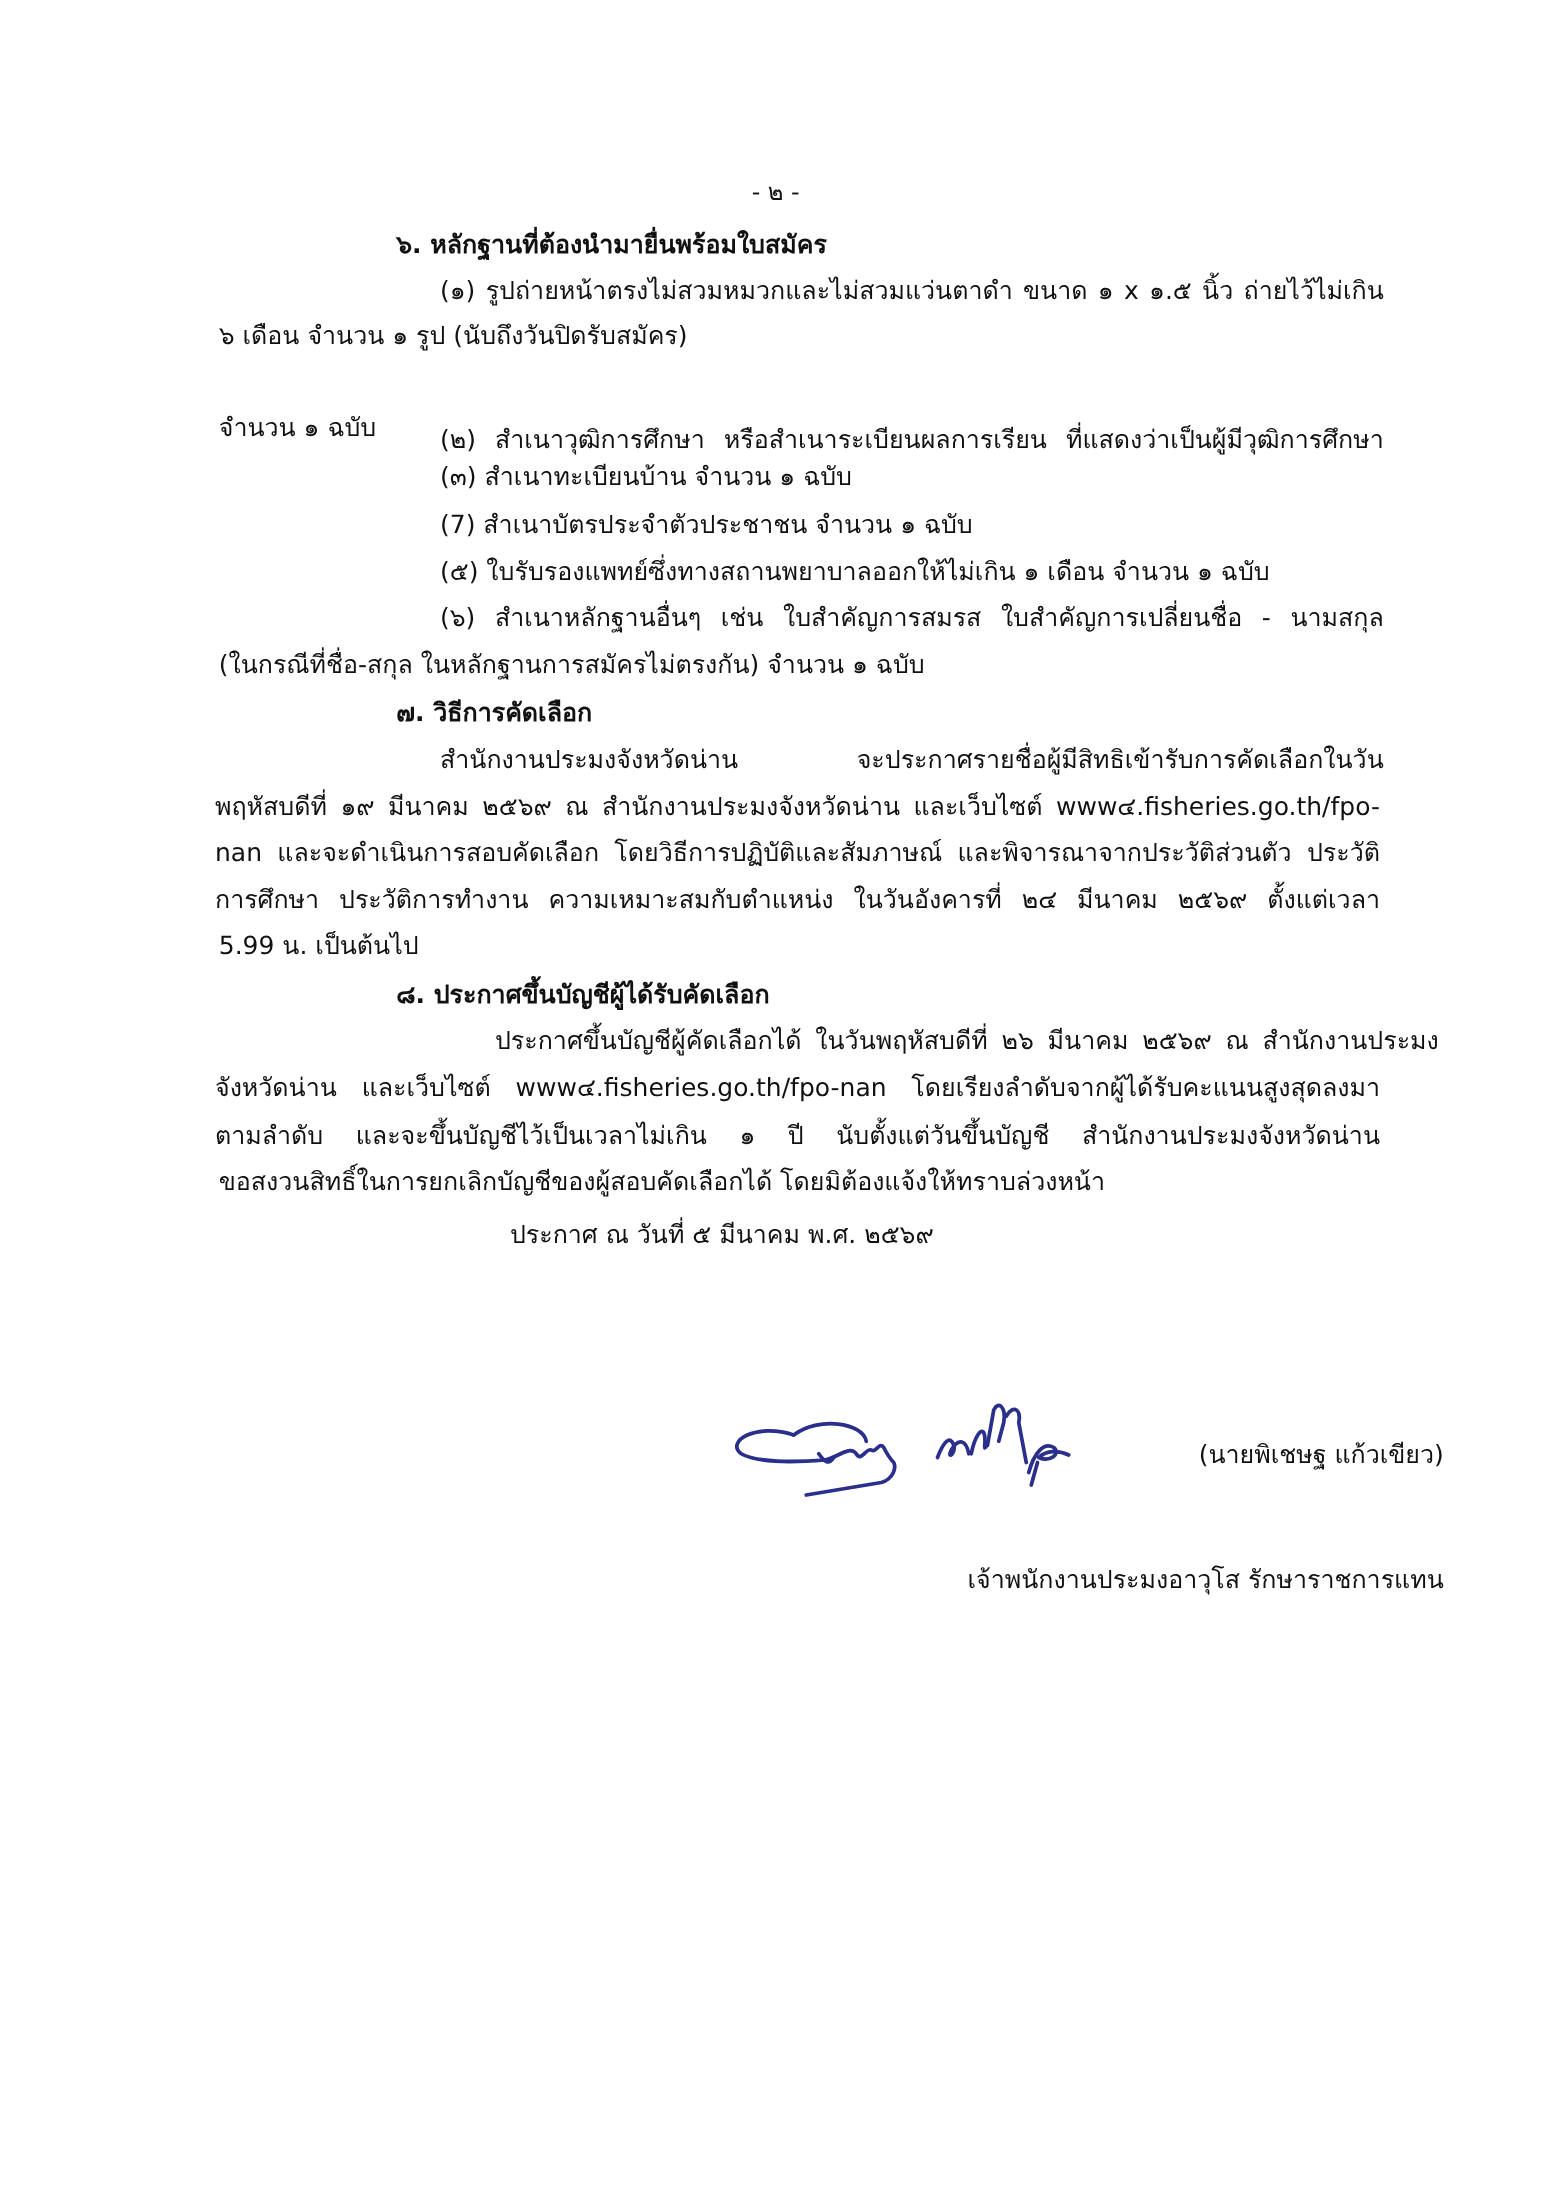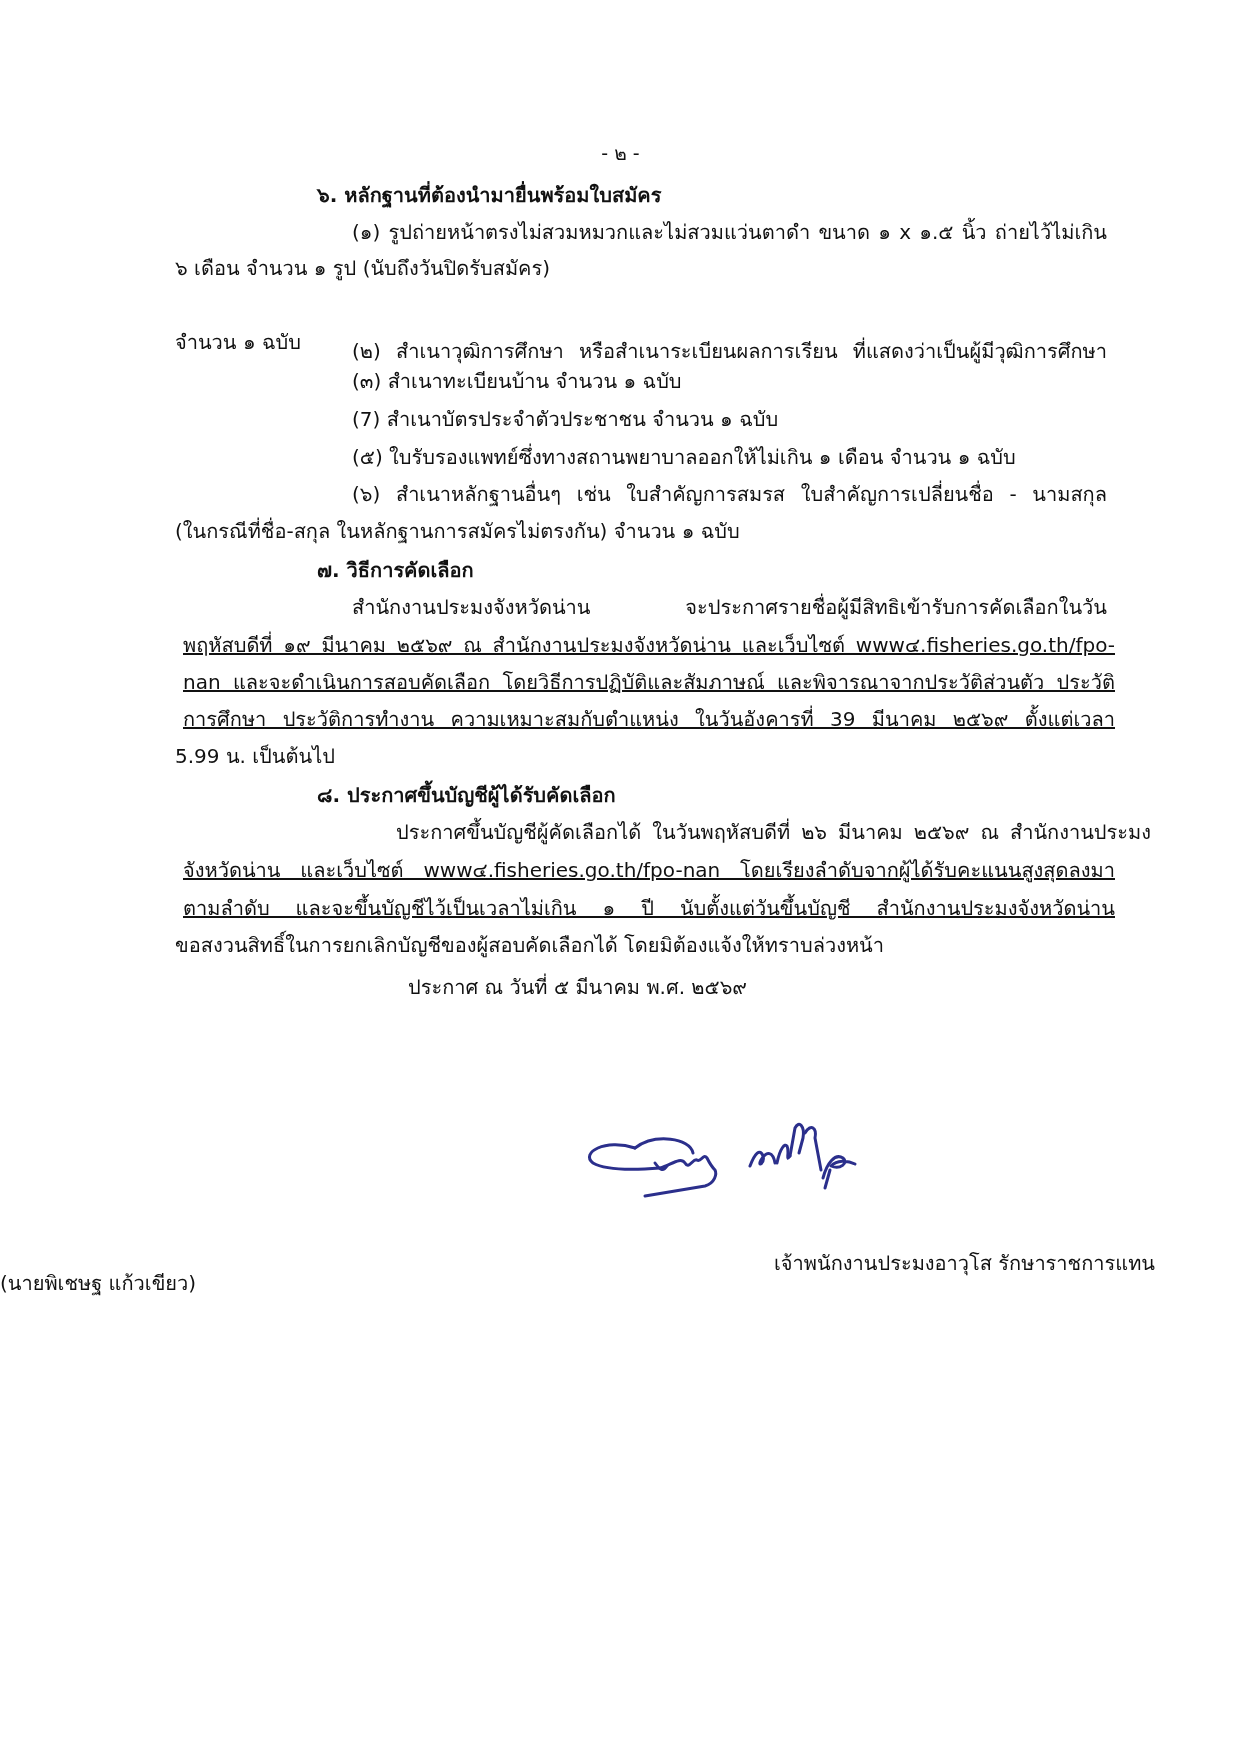"พฤหัสบดีที่ ๑๙ มีนาคม ๒๕๖๙ ณ" .just { left: 183px -> 172px; text-decoration: underline -> none }
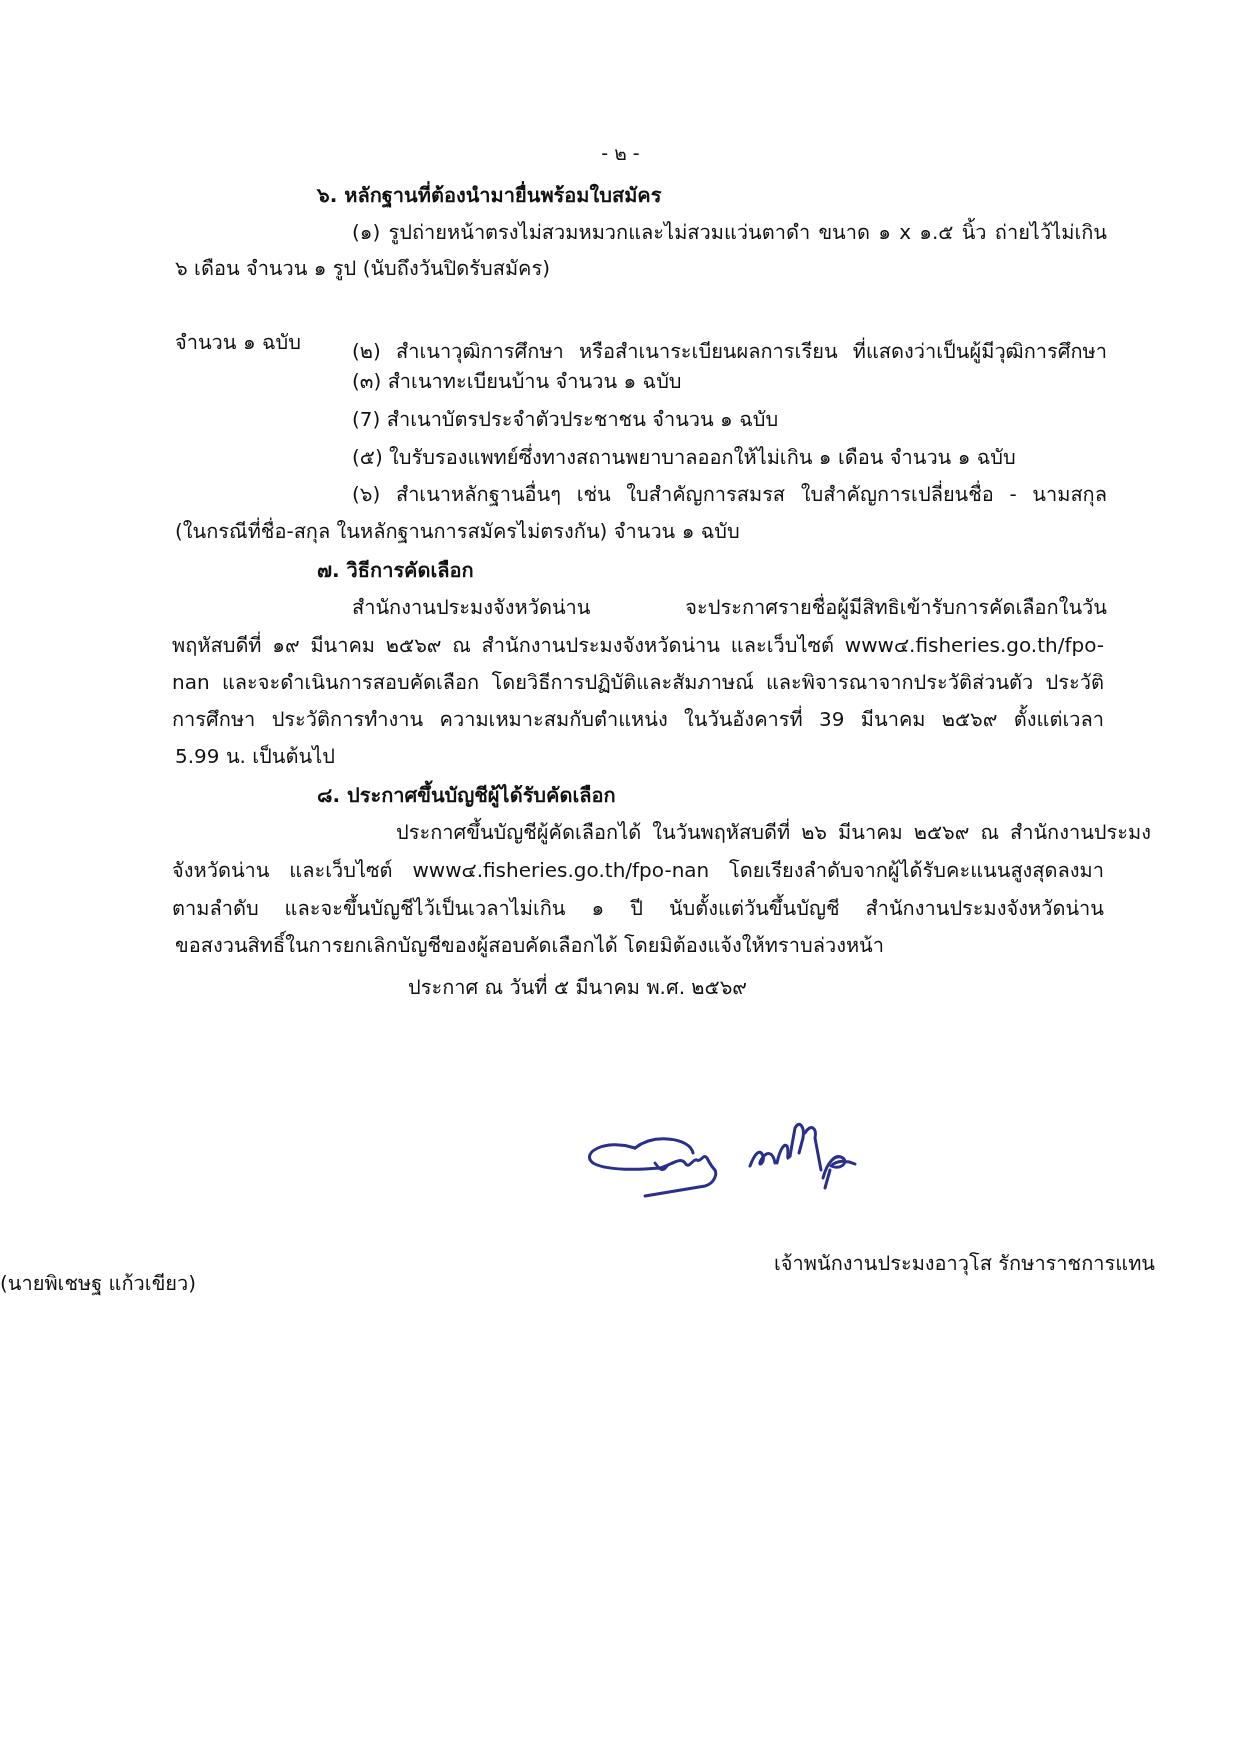"การศึกษา ประวัติการทำงาน" div.line { text: 39 -> ๒๔ }
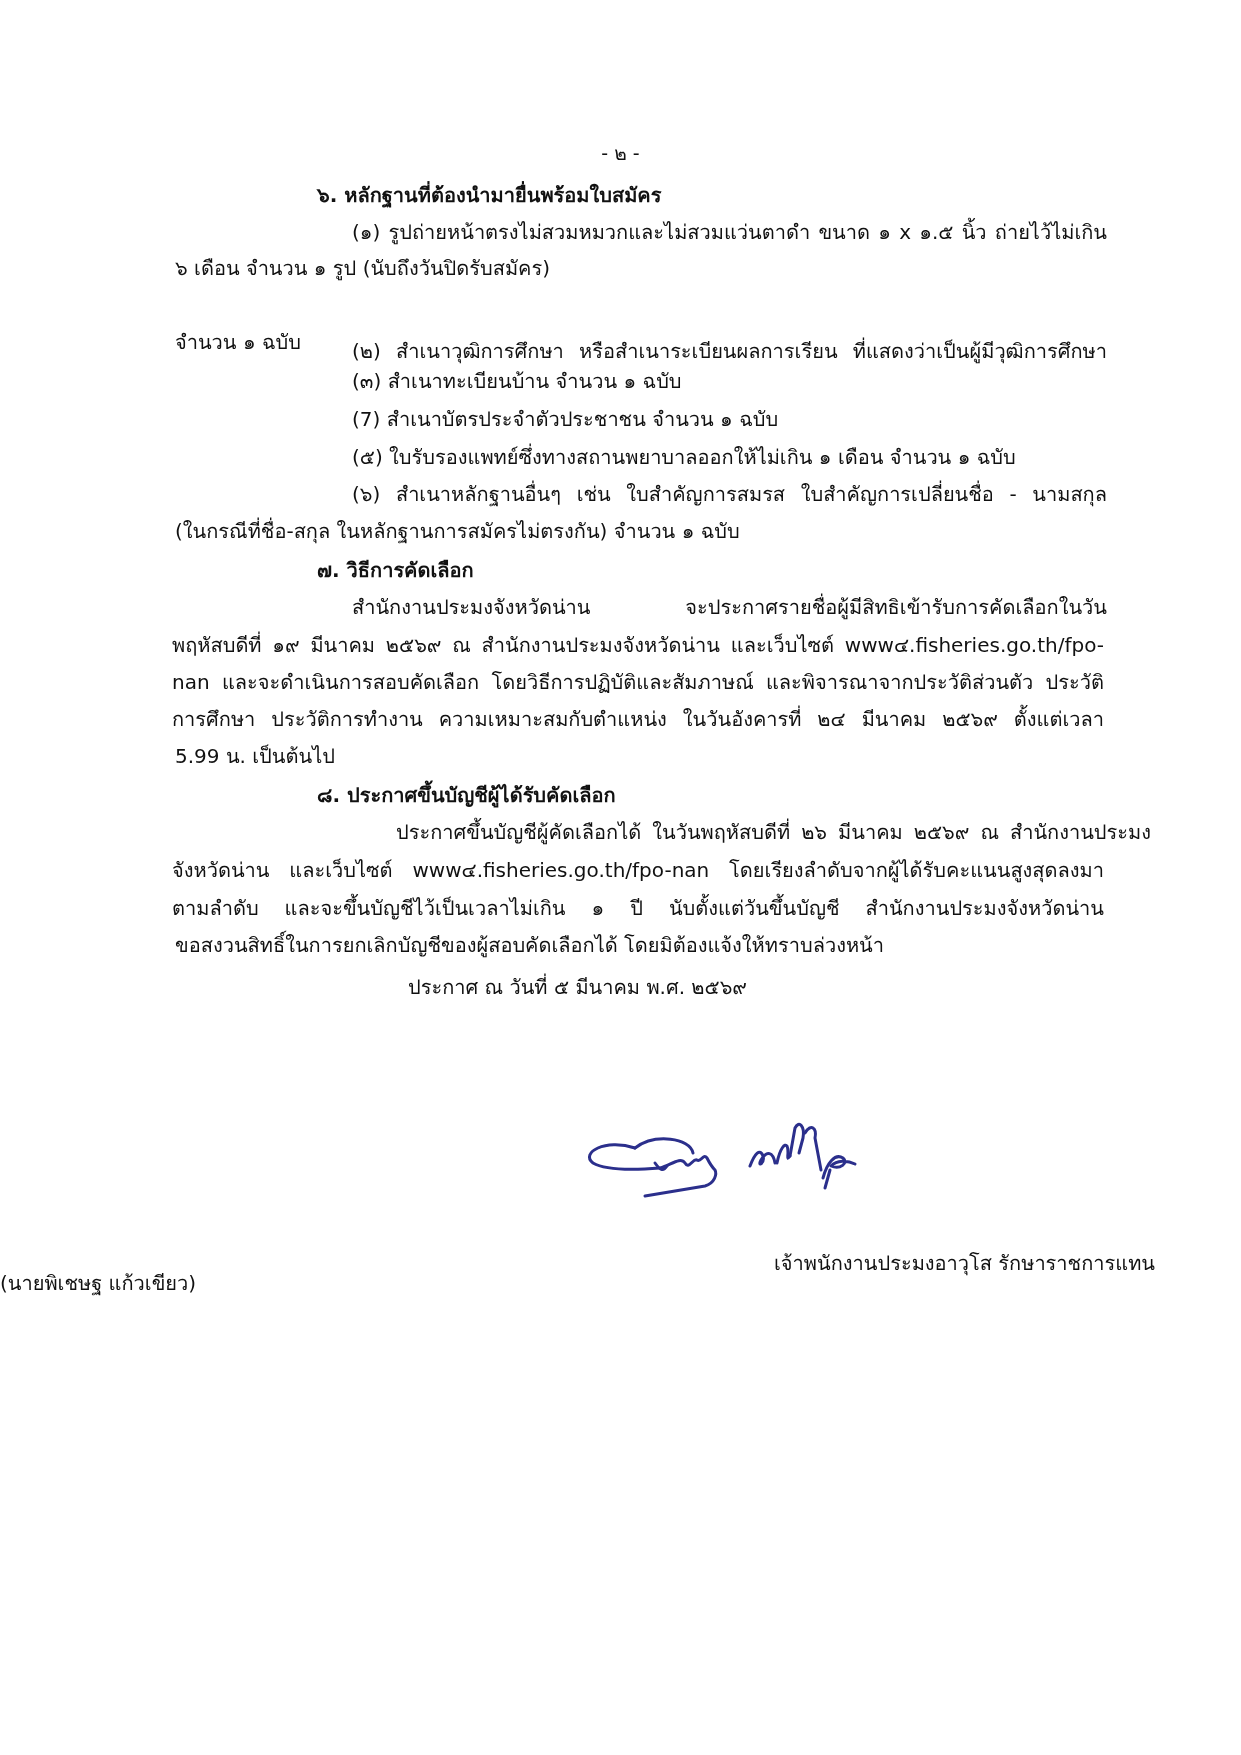"(นายพิเชษฐ แก้วเขียว)" div.line { text-align: left -> right; top: 1270px -> 1150px }
